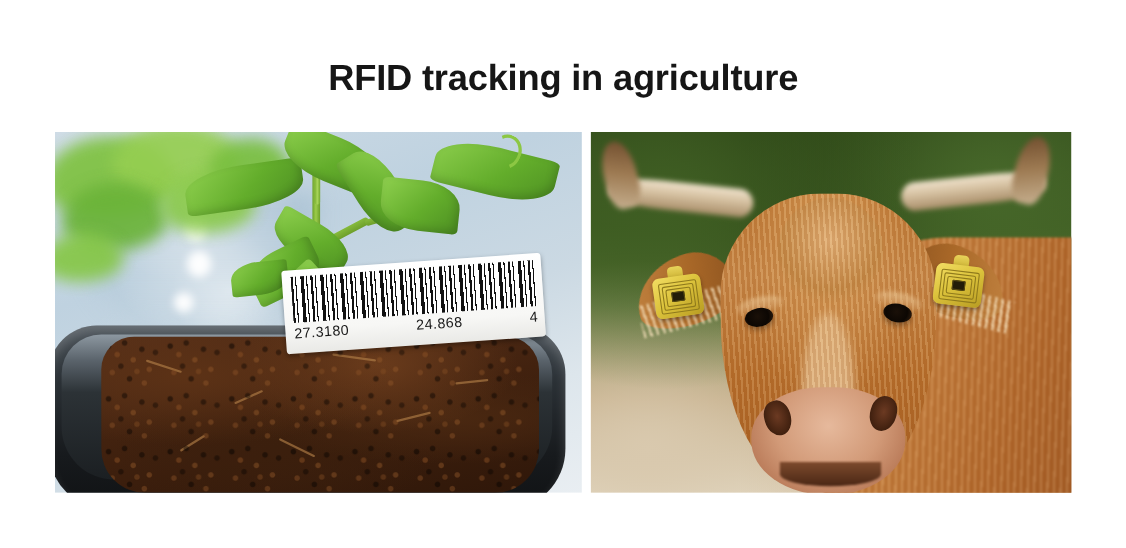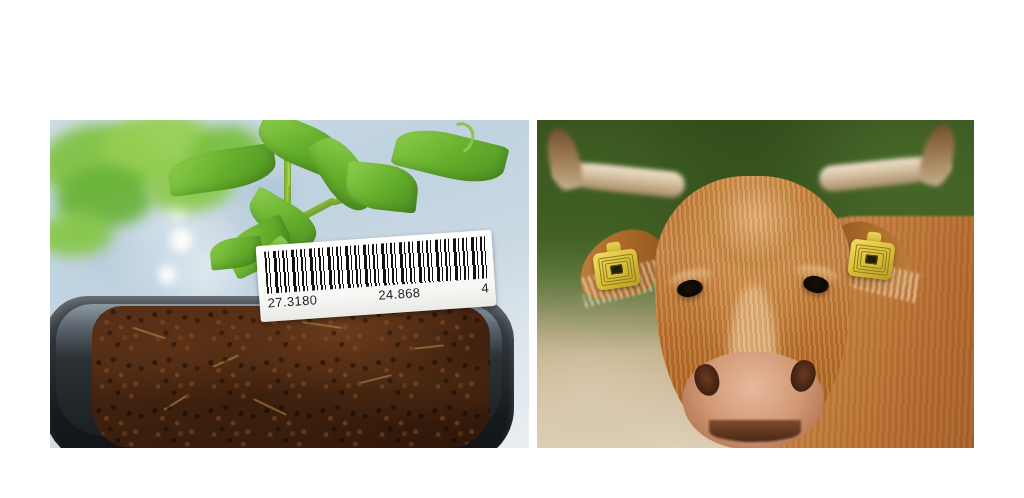"RFID tracking in agriculture" div.title { html: none -> <div>RFID tracking in agriculture</div> }
